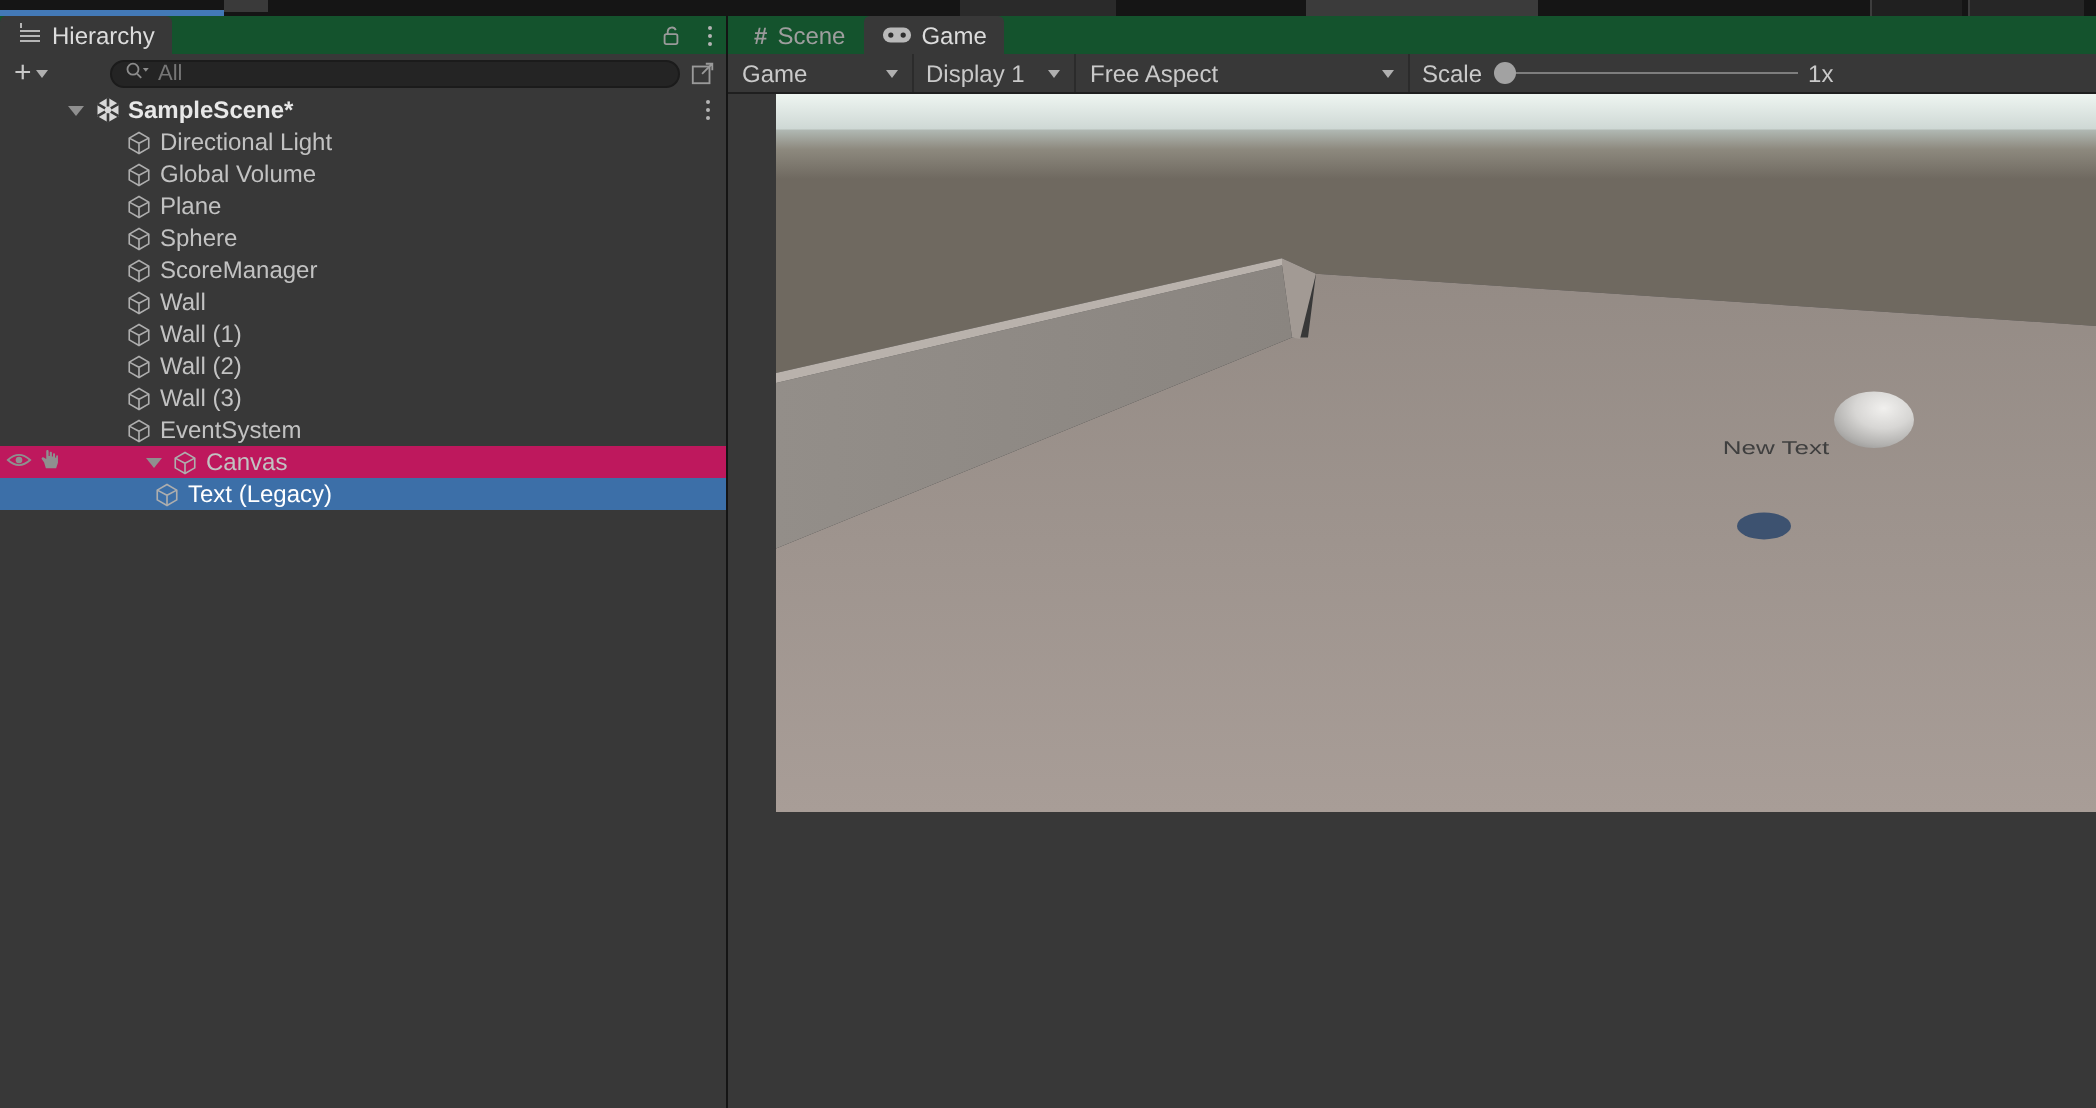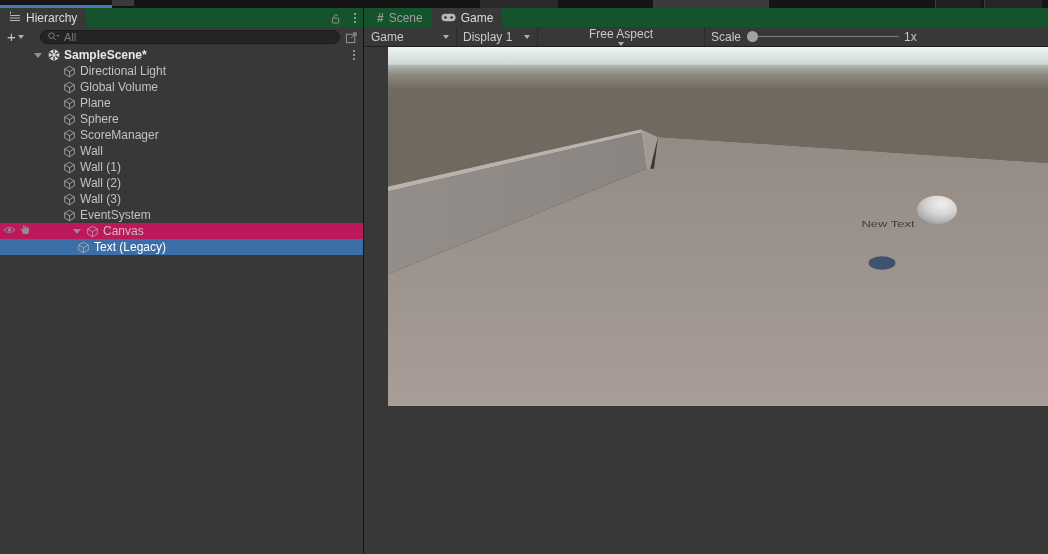"All" .search-field { left: 40px -> 55px }
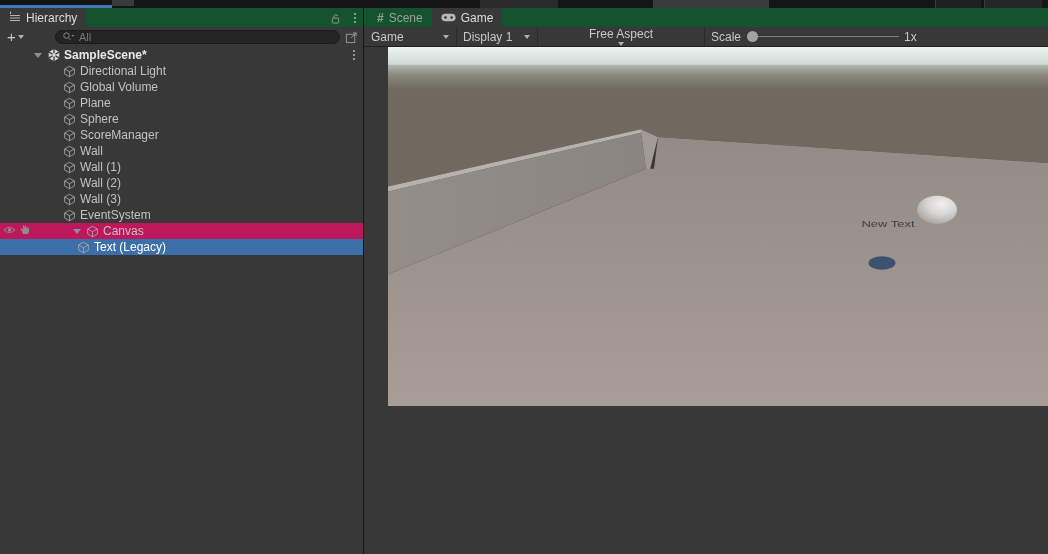"Free Aspect" .dd3 { flex-direction: column -> none }
